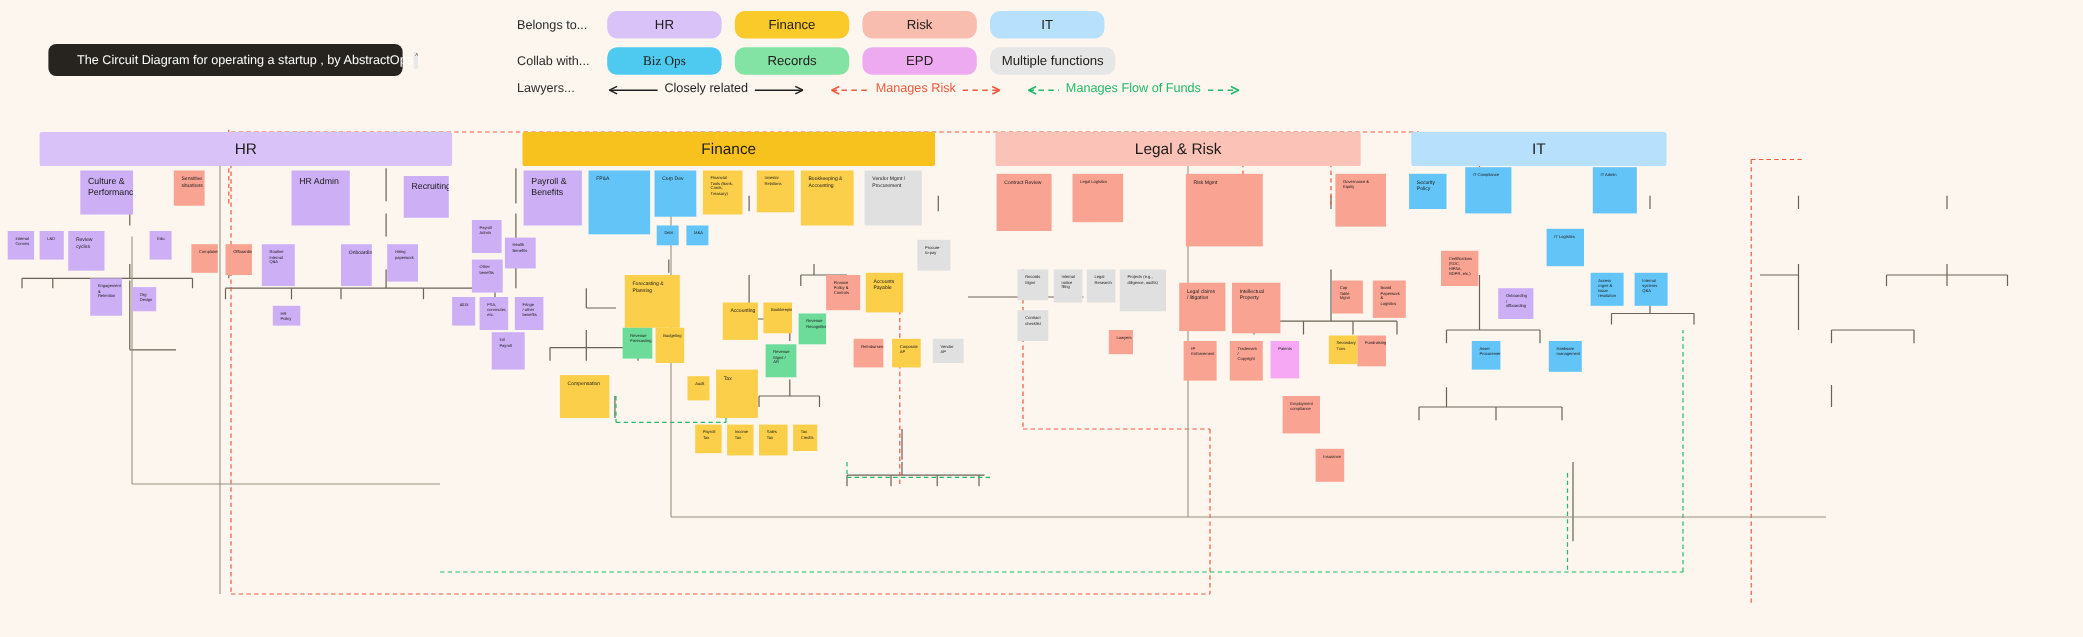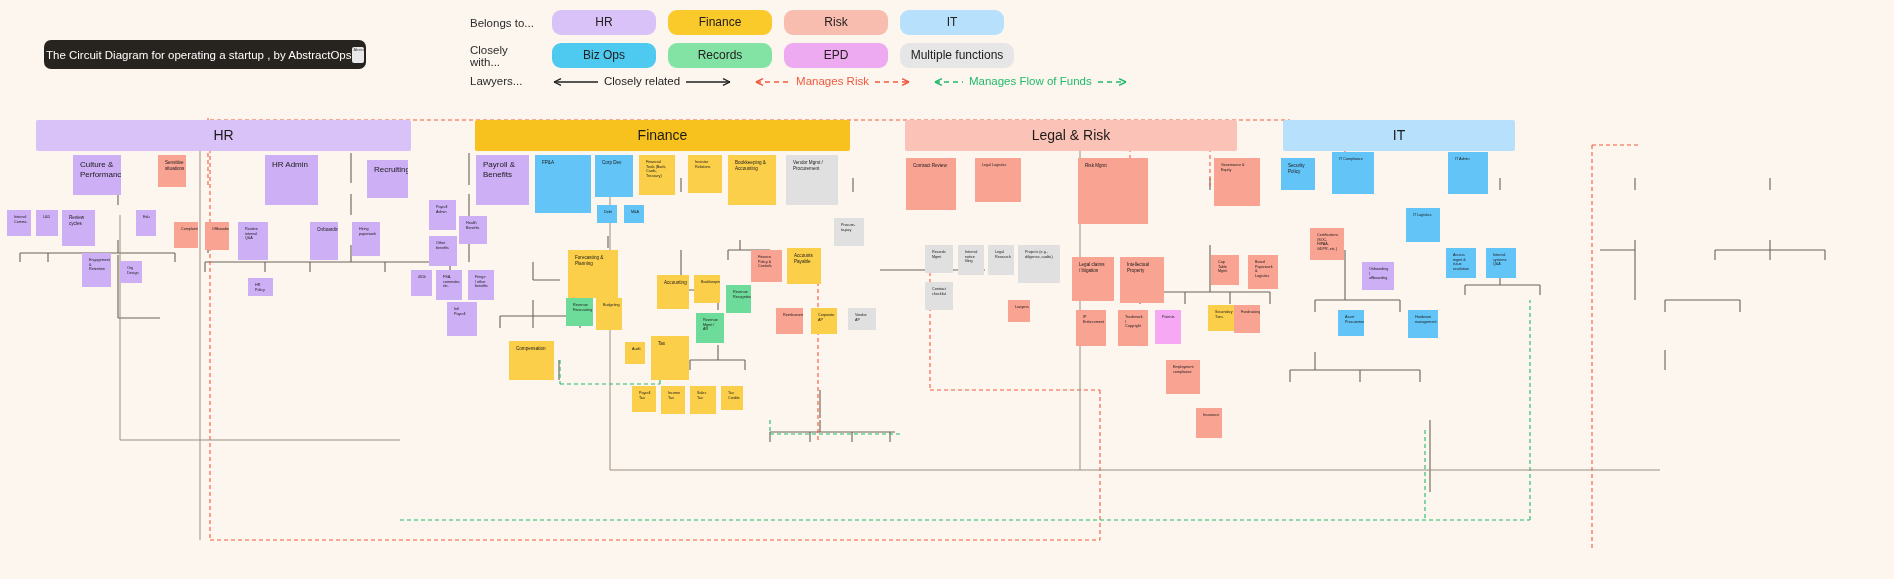"The Circuit Diagram for operating" #titlebar { padding: 0 2px -> 0 26px }
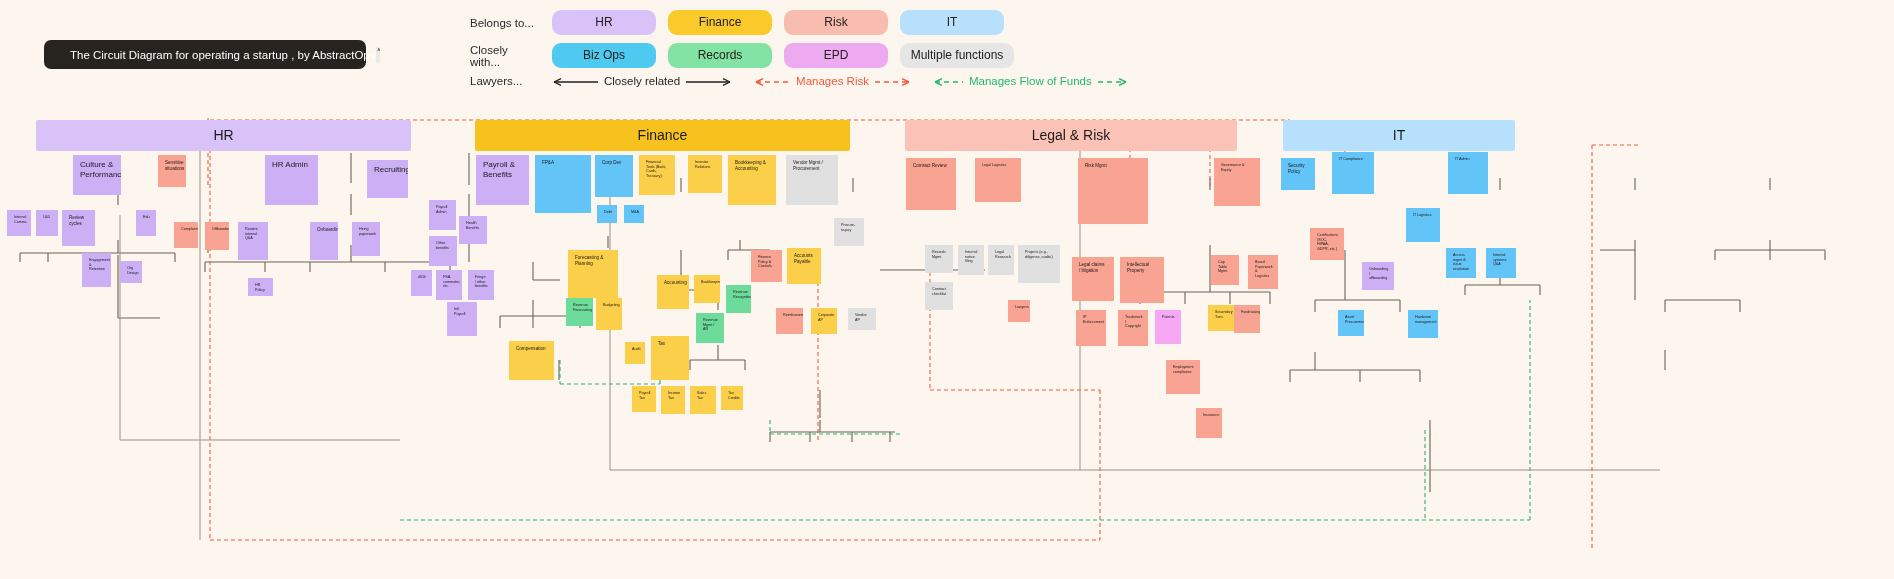"Closely with..." div.legend-label { text: Closely -> Collab }
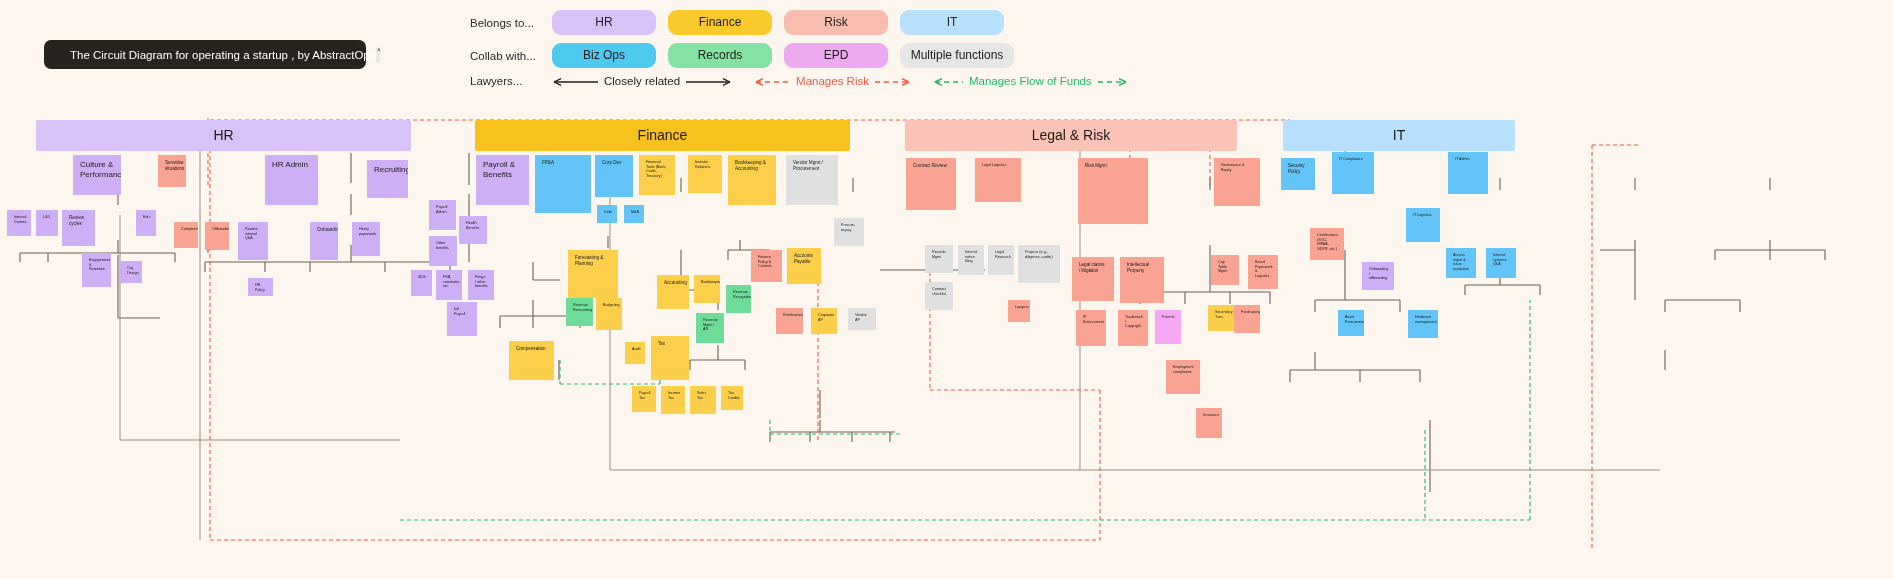"Biz Ops" .pill.bizops { font-family: none -> Liberation Serif, serif }
